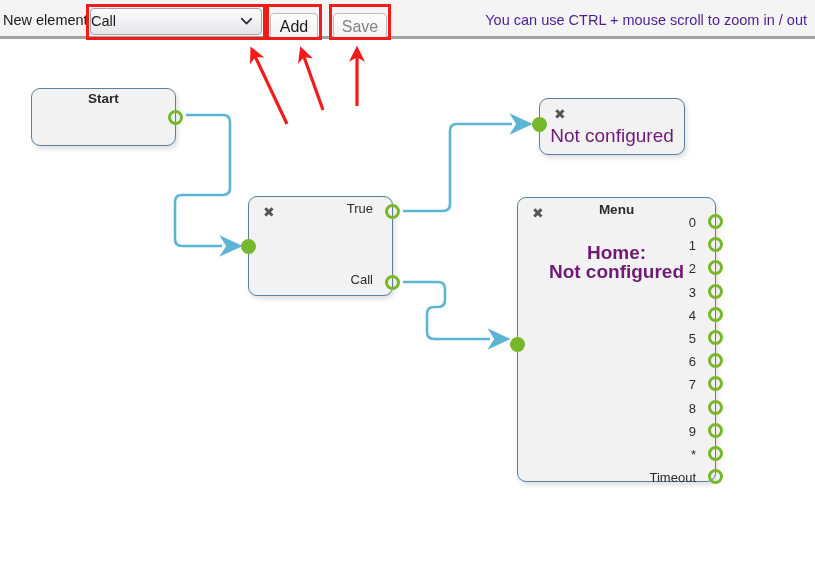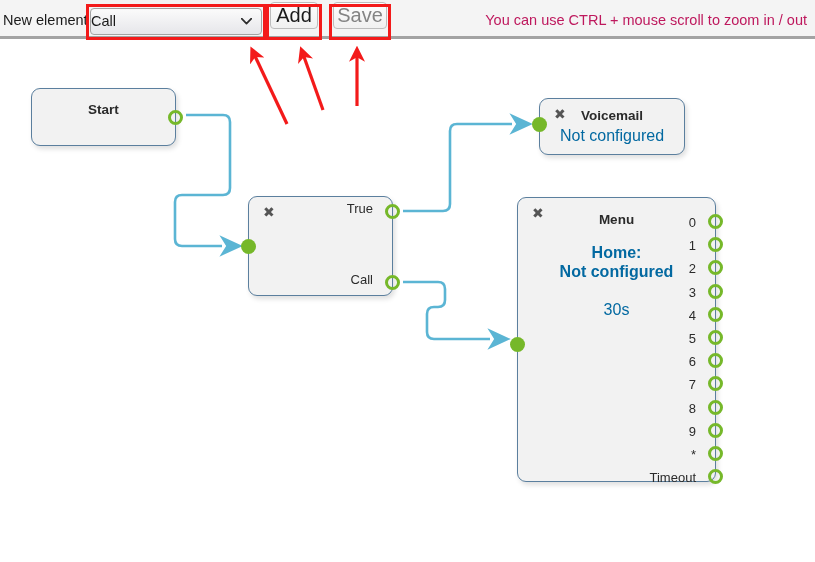"Add" .btn { font-size: 20px -> 16px; top: 2px -> 13px }
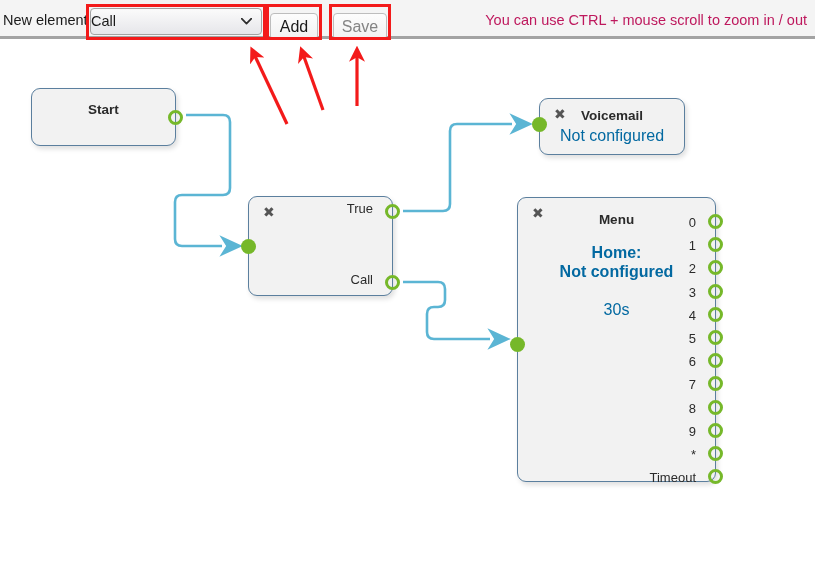"You can use CTRL +" #zoom-hint { color: #be185d -> #4c1d95 }
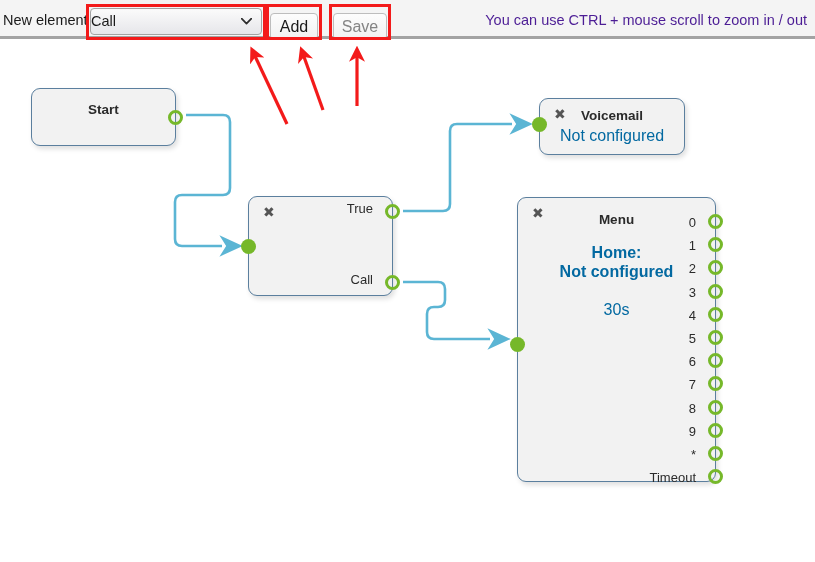"Start" #node-start .node-title { top: 13px -> 2px }
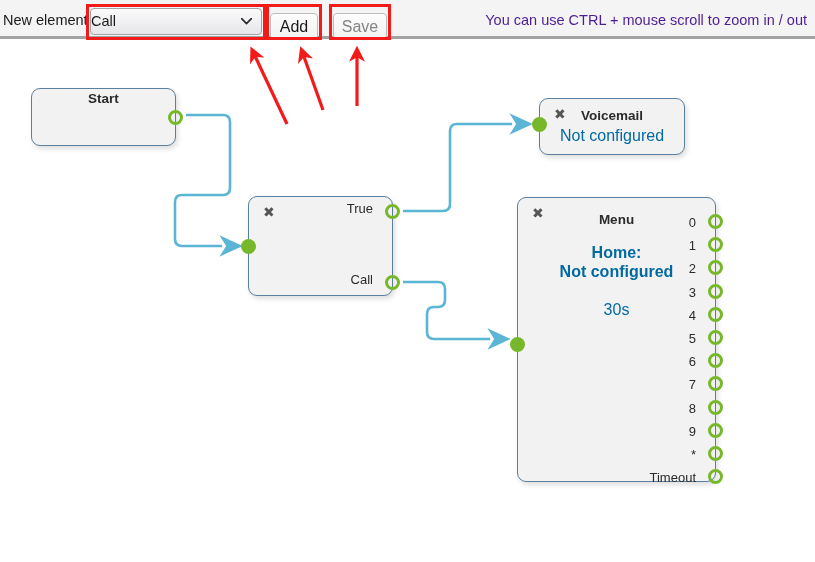"Voicemail" div.node-title { html: <div>Voicemail</div> -> none }
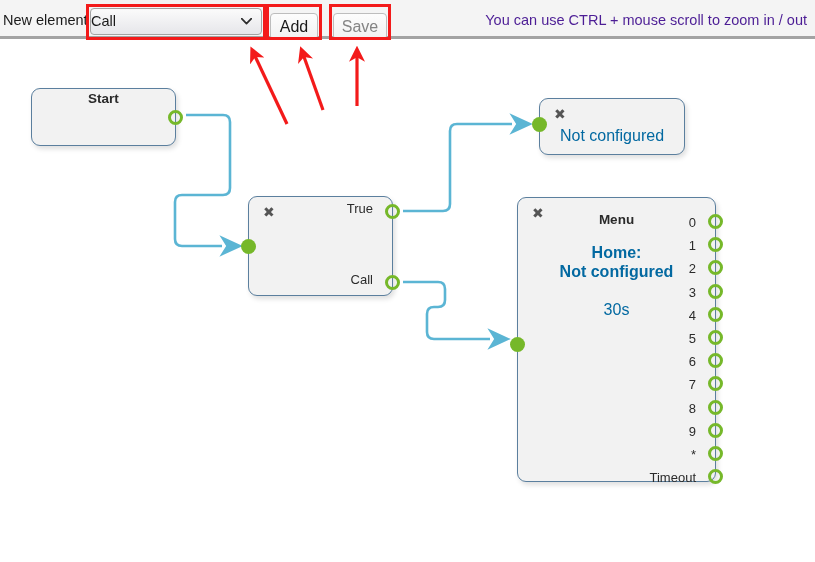"Not configured" .node-sub { color: #0369a1 -> #701a75; font-size: 16px -> 19px }
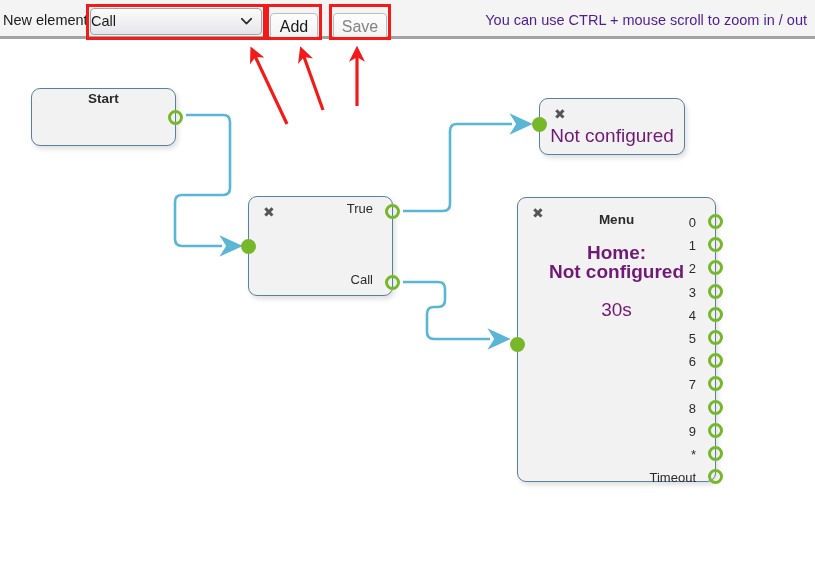"Menu" #node-menu .node-title { top: 14px -> 4px }
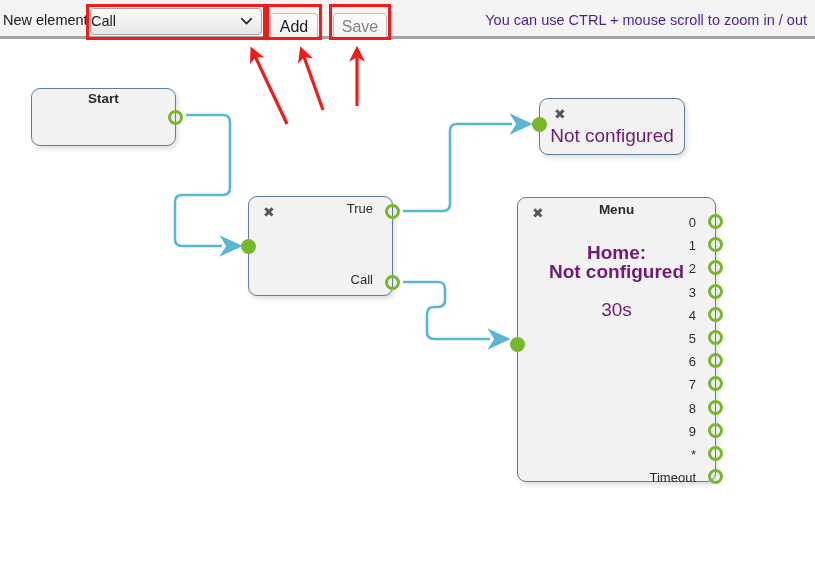"30s" div { html: <div>30s</div> -> none }
